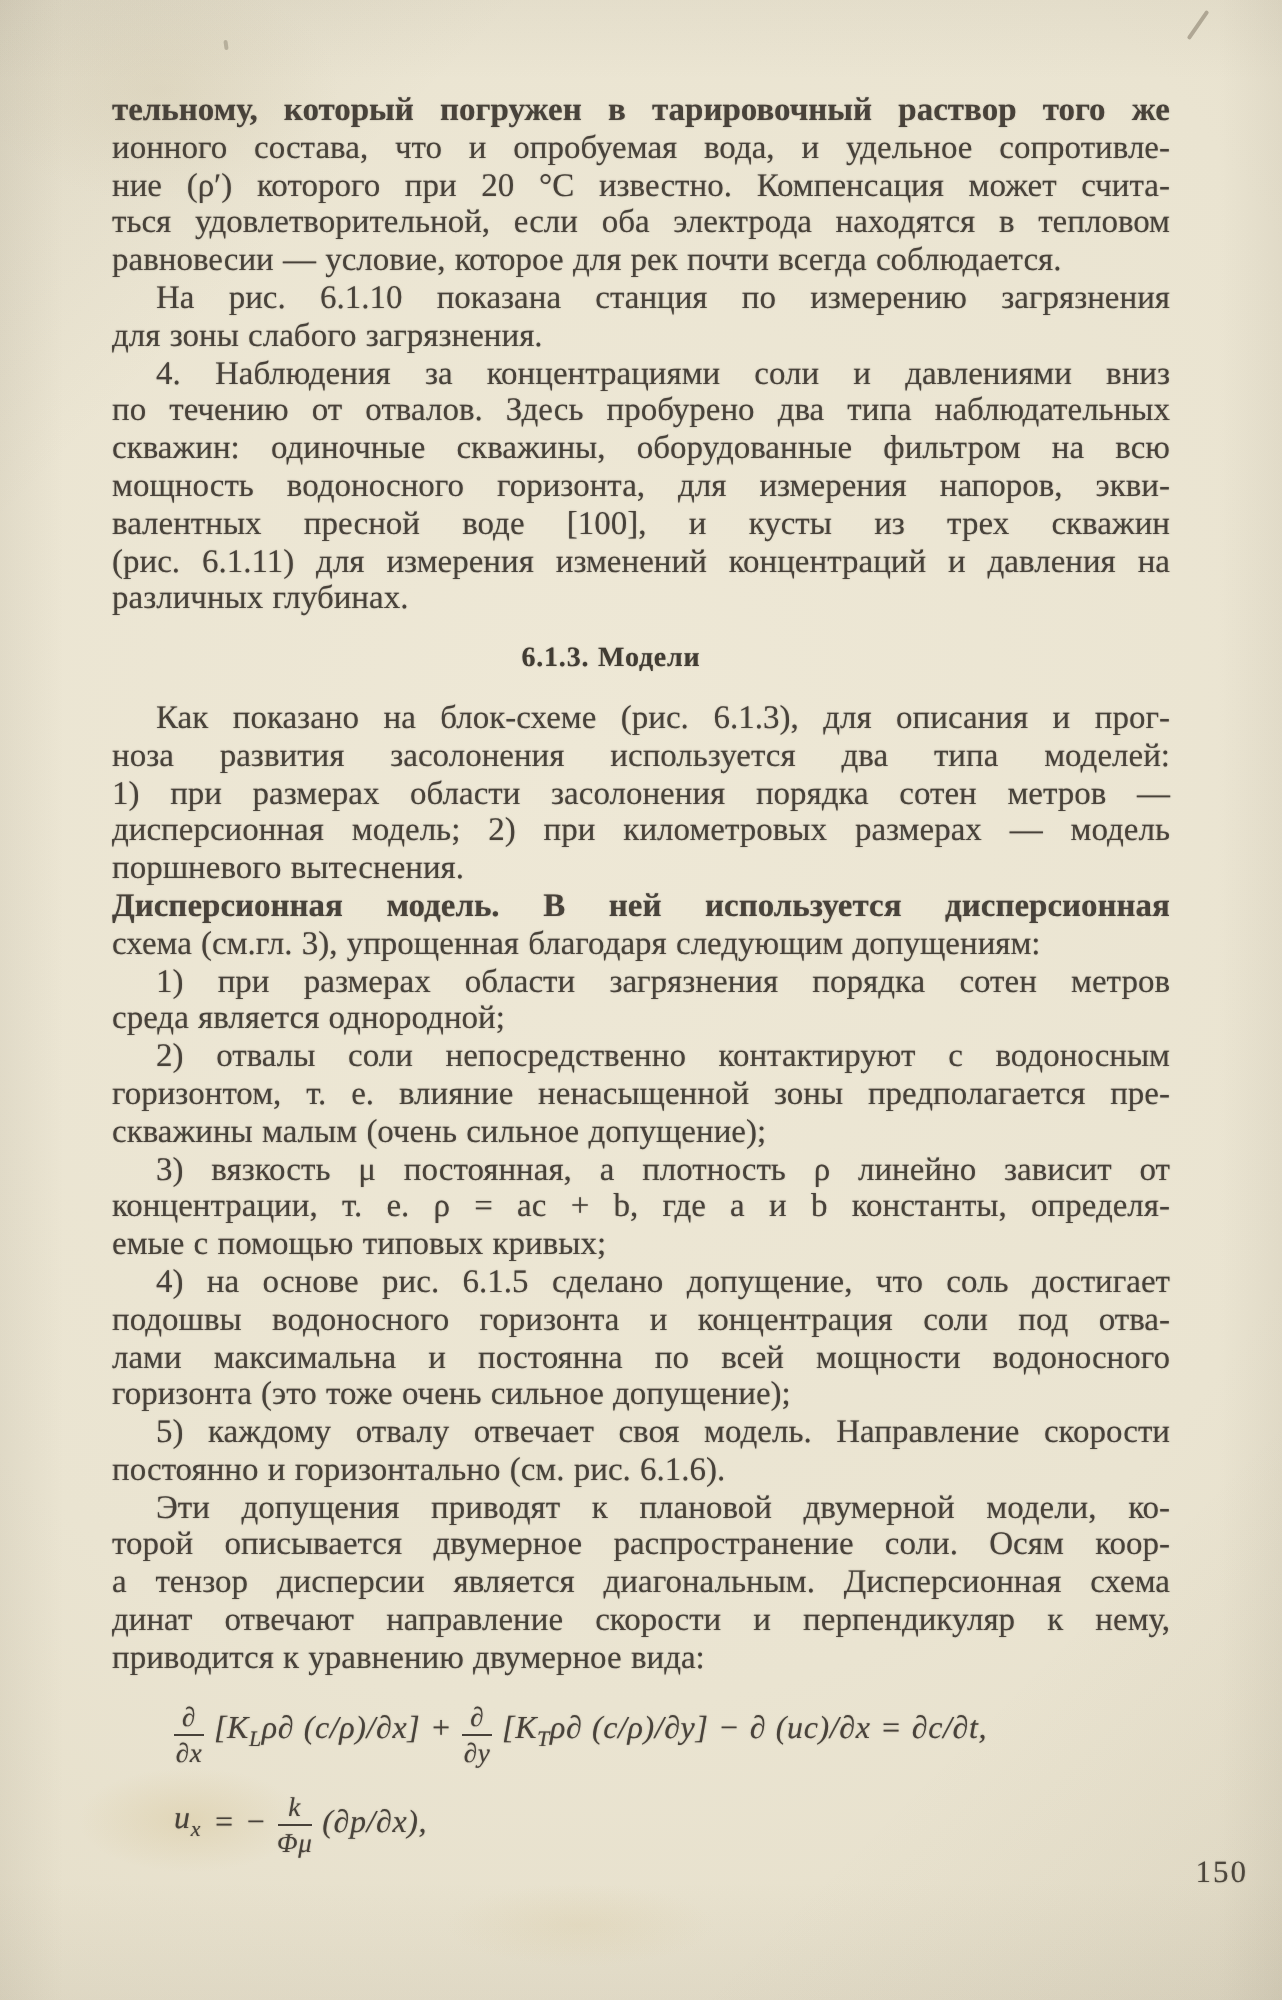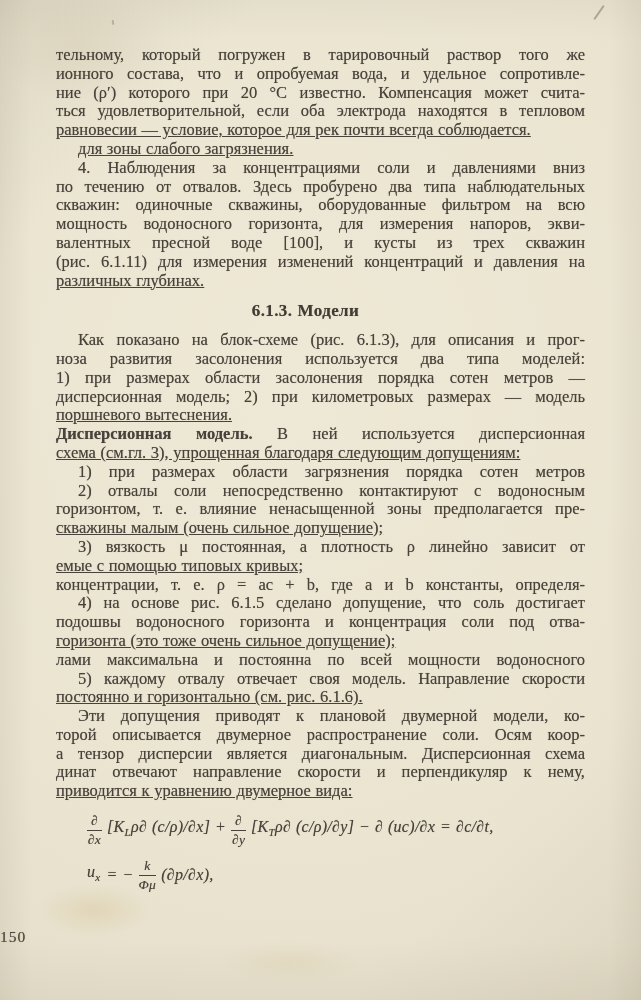"тельному, который погружен в" .para.noind .line:first-child { font-weight: none -> bold }
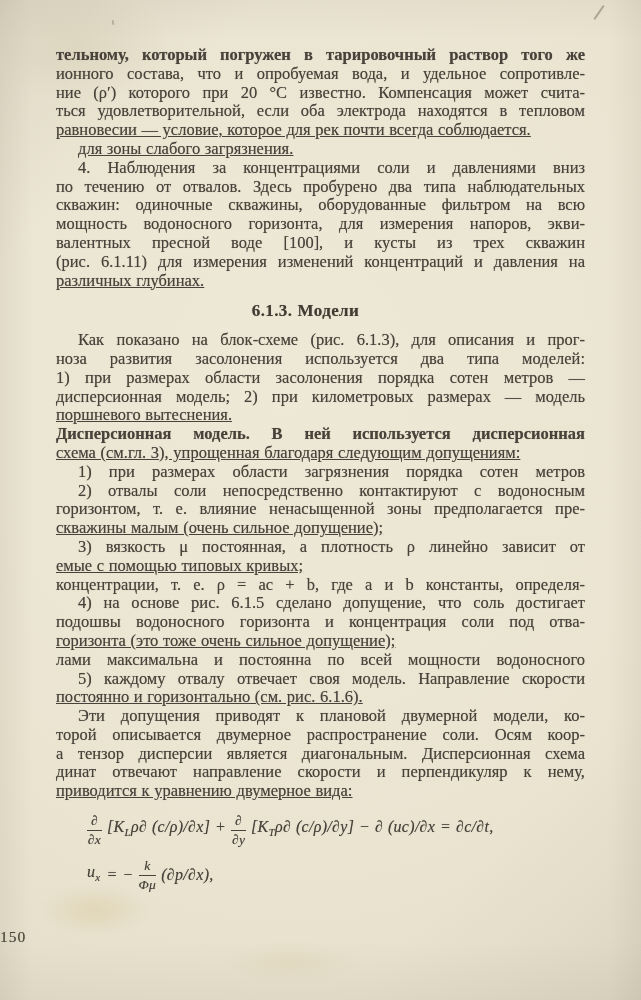"равновесии — условие, которое для" .line.last { text-decoration: underline -> none }
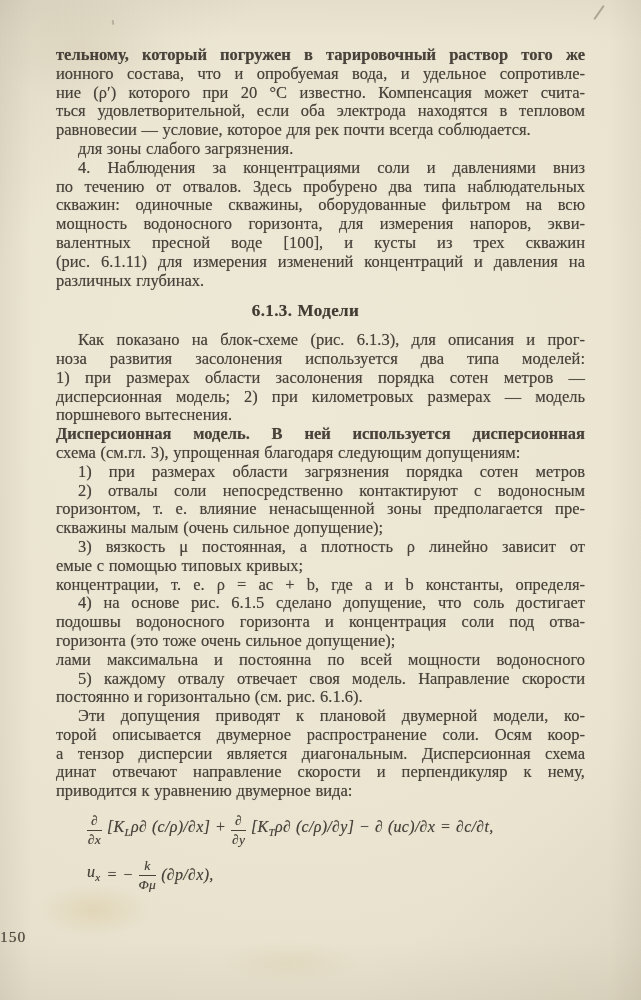"На рис. 6.1.10 показана станция" div.line { html: none -> <div>На рис. 6.1.10 показана станция по измерению загрязнения</div> }
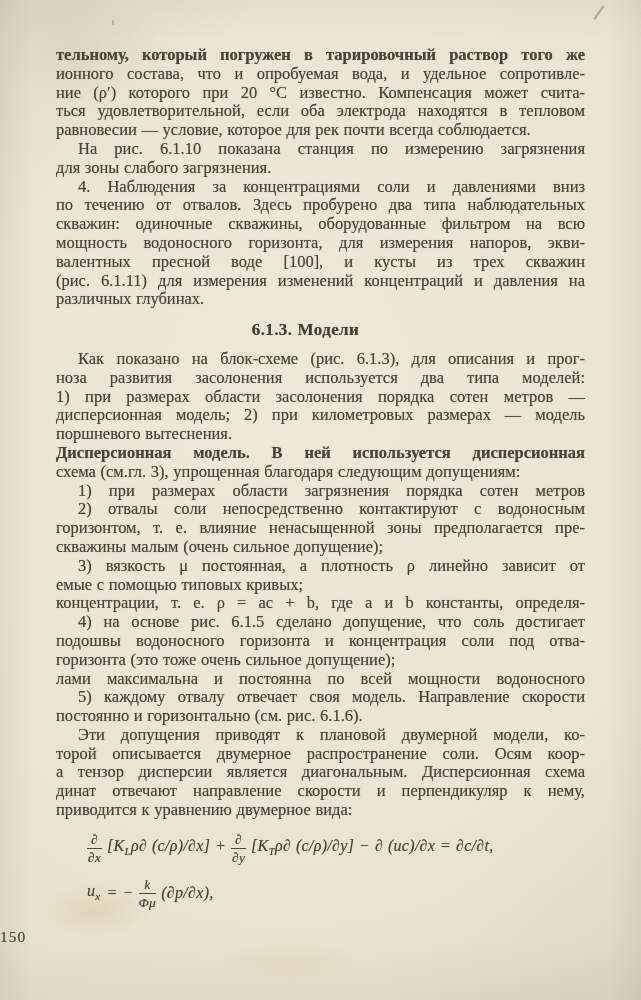"6.1.3. Модели" .heading { font-size: 17px -> 14px }
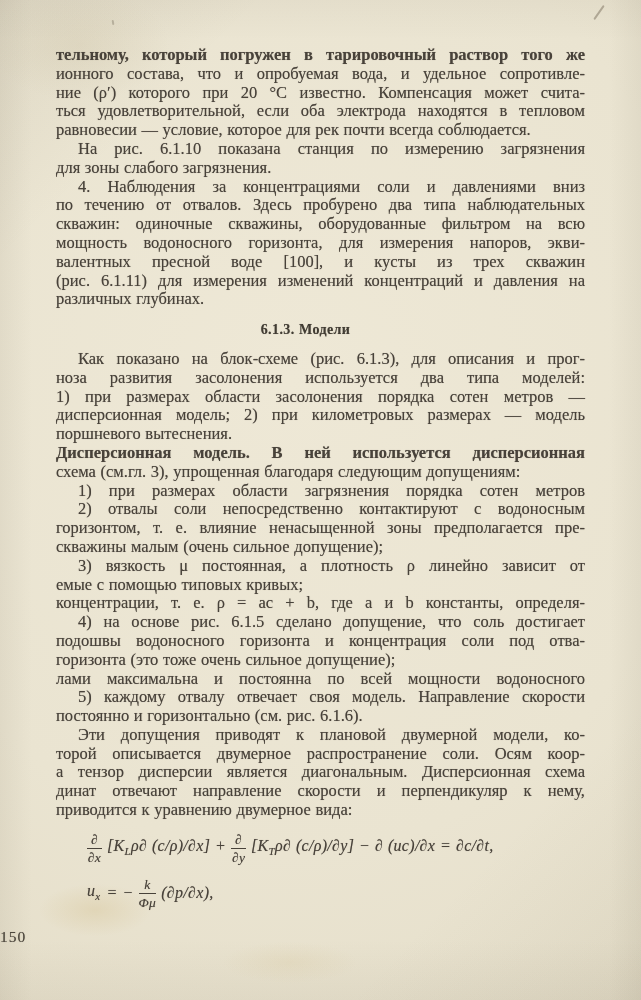"среда является однородной;" div.line { html: none -> <div>среда является однородной;</div> }
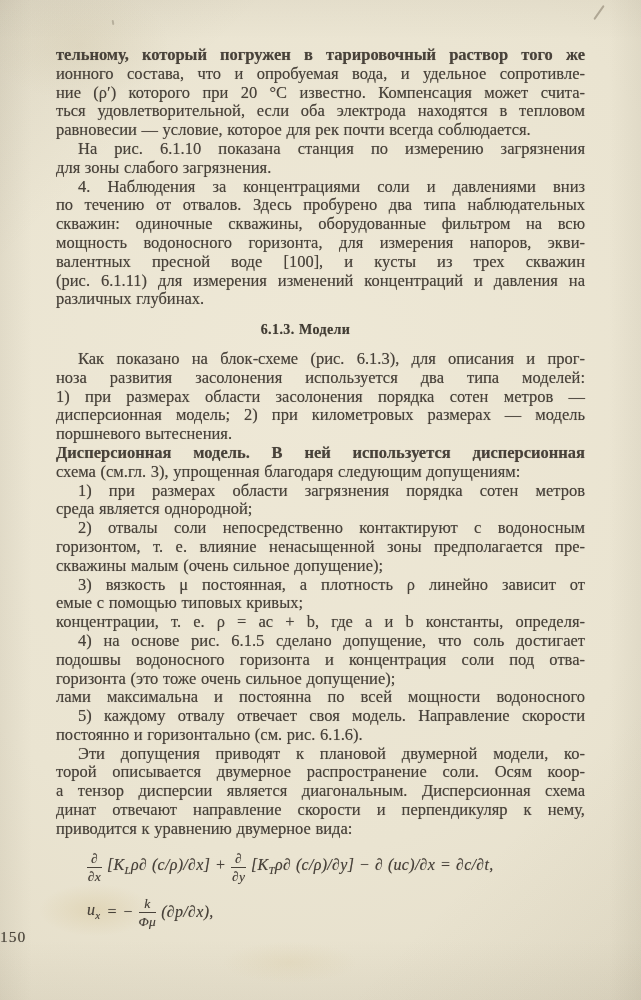"емые с помощью типовых кривых;" div.line { order: before "концентрации, т. е. ρ =" -> after "концентрации, т. е. ρ =" }
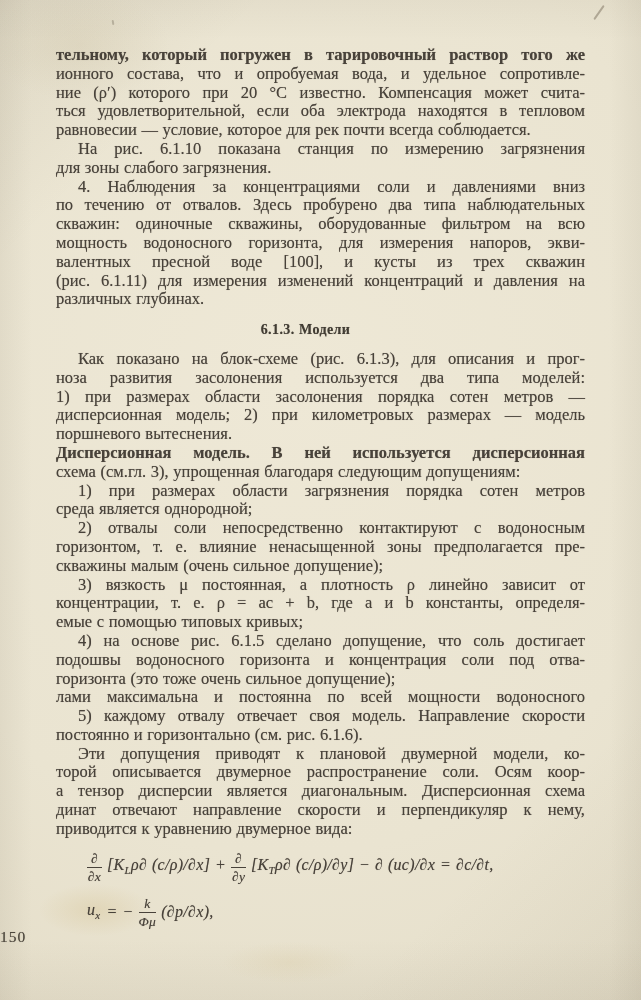"горизонта (это тоже очень сильное" div.line { order: before "лами максимальна и постоянна по" -> after "лами максимальна и постоянна по" }
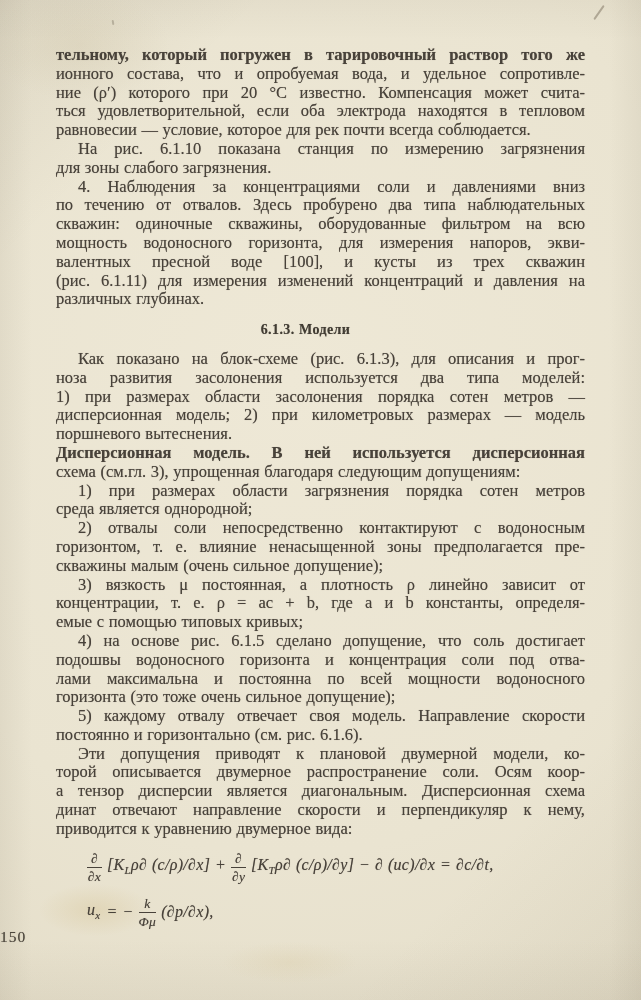"150" .pagenum { text-align: left -> right }
